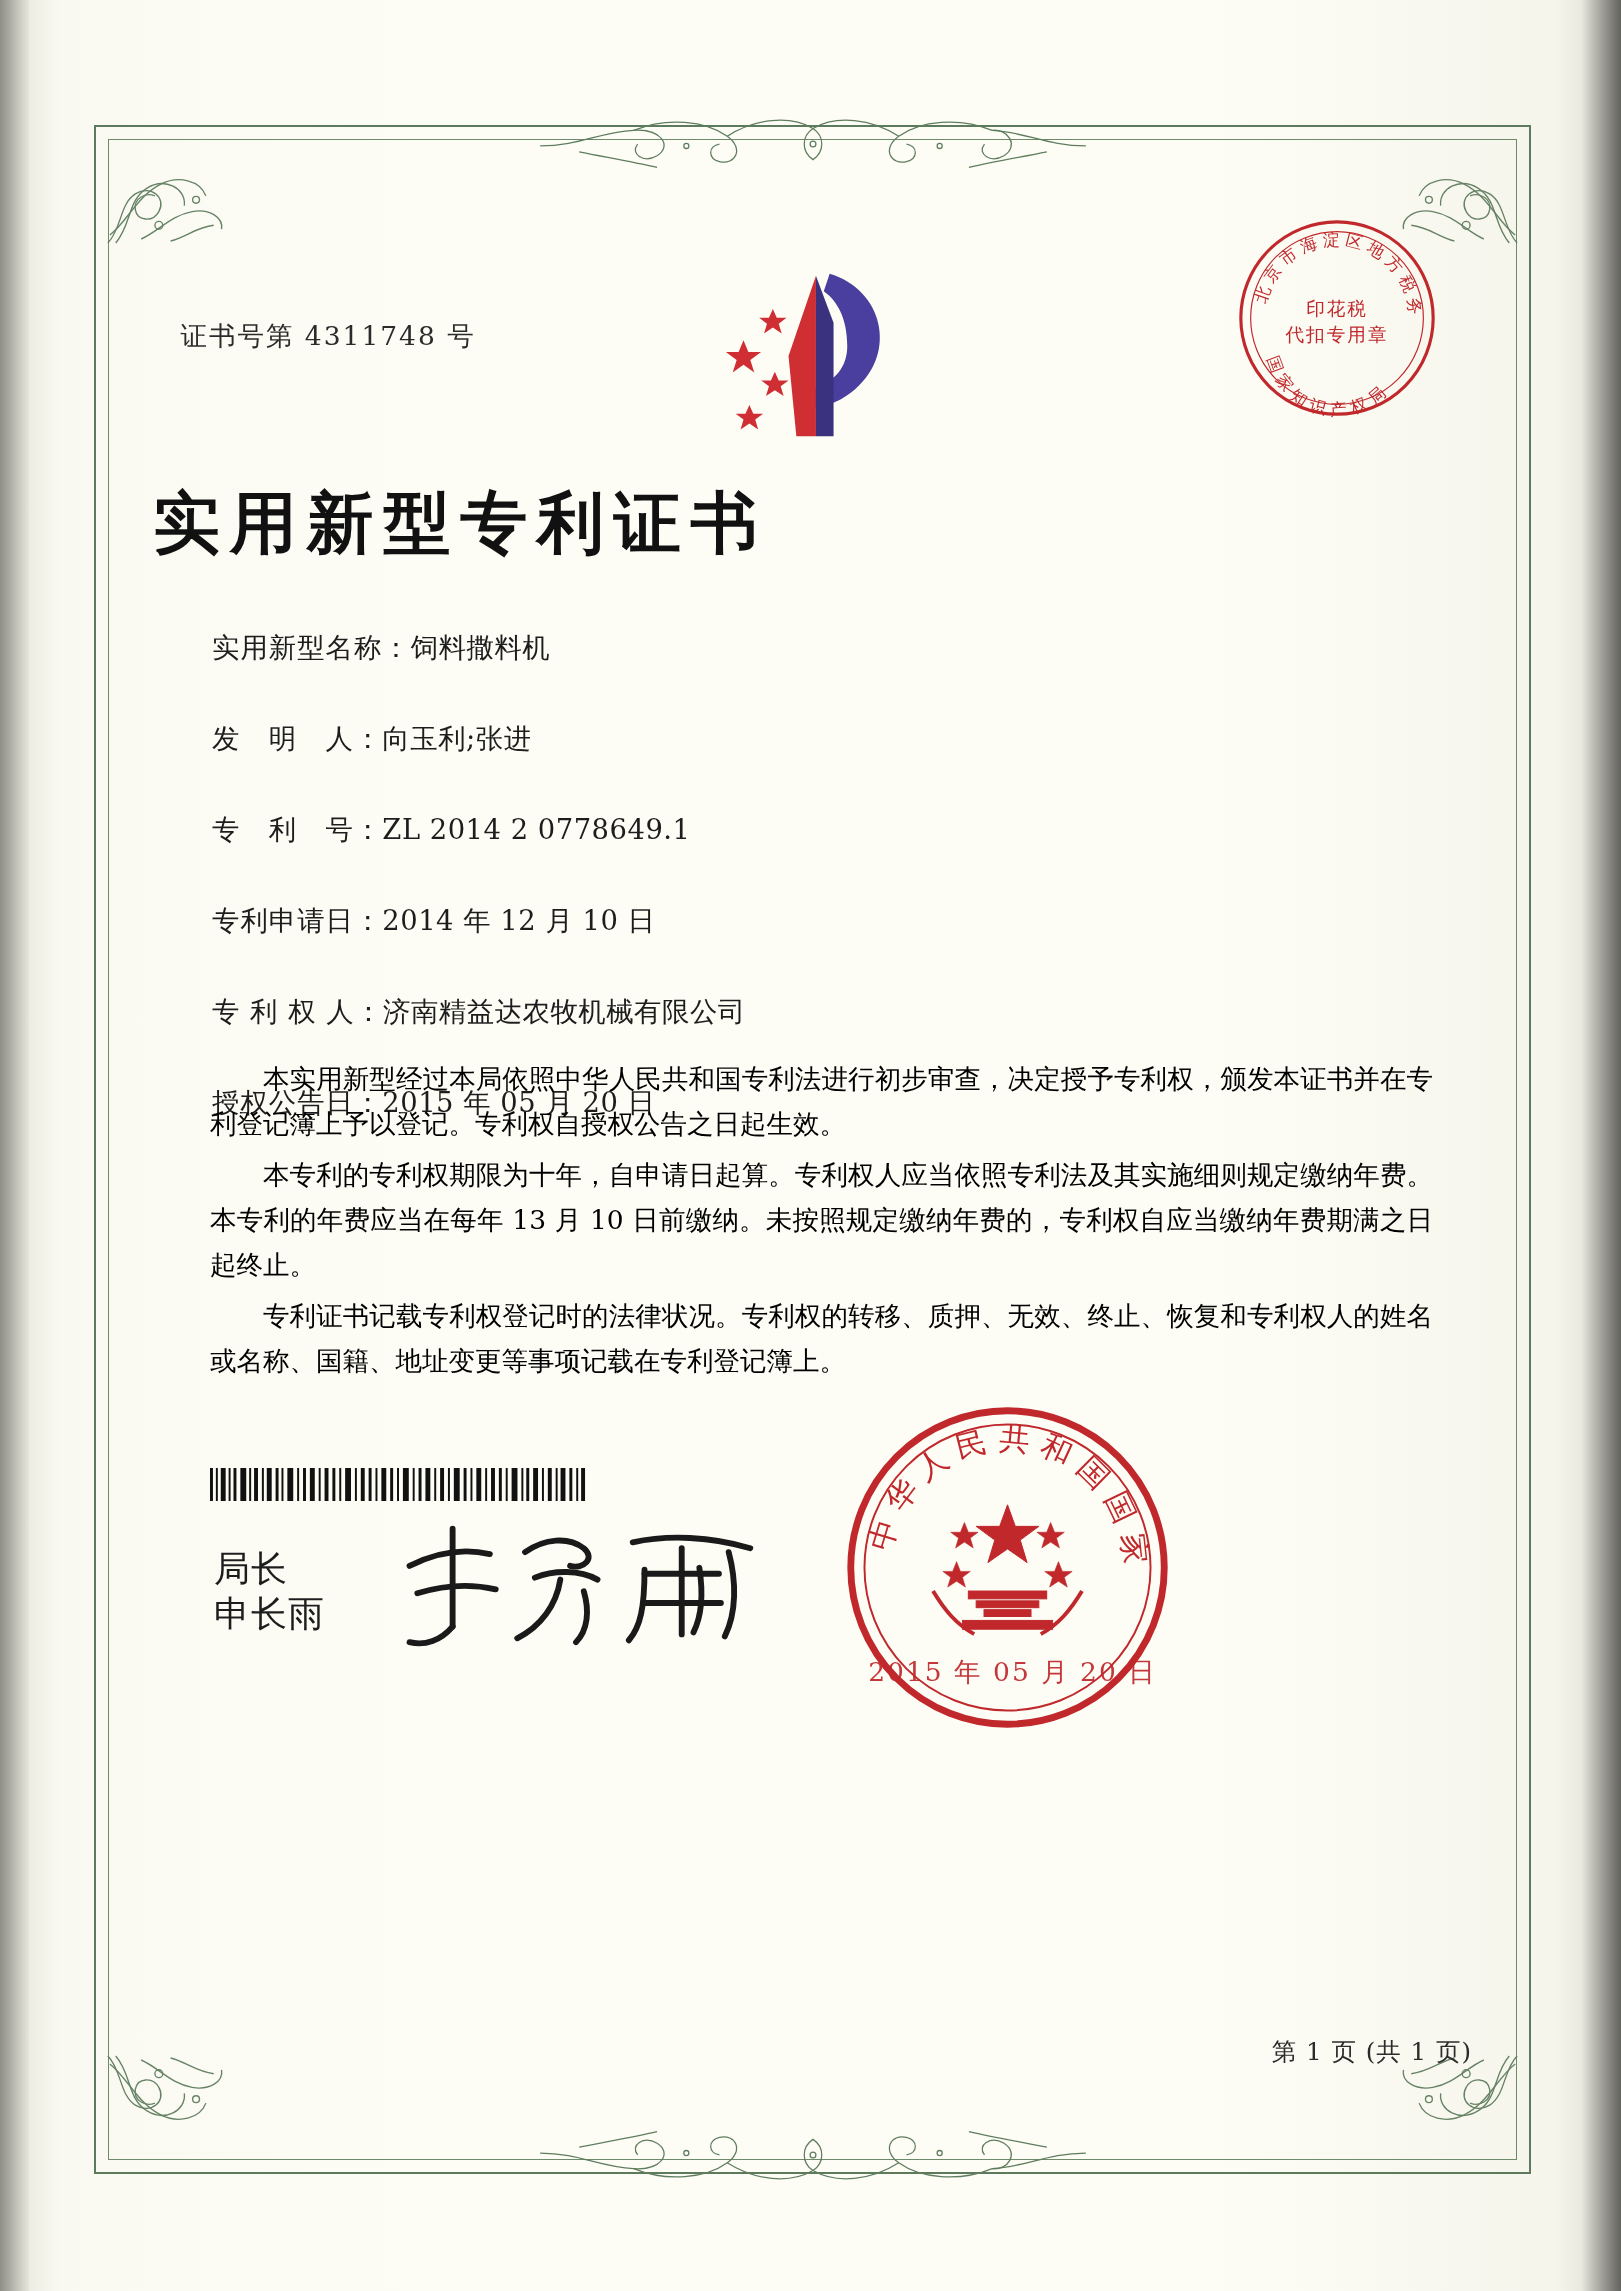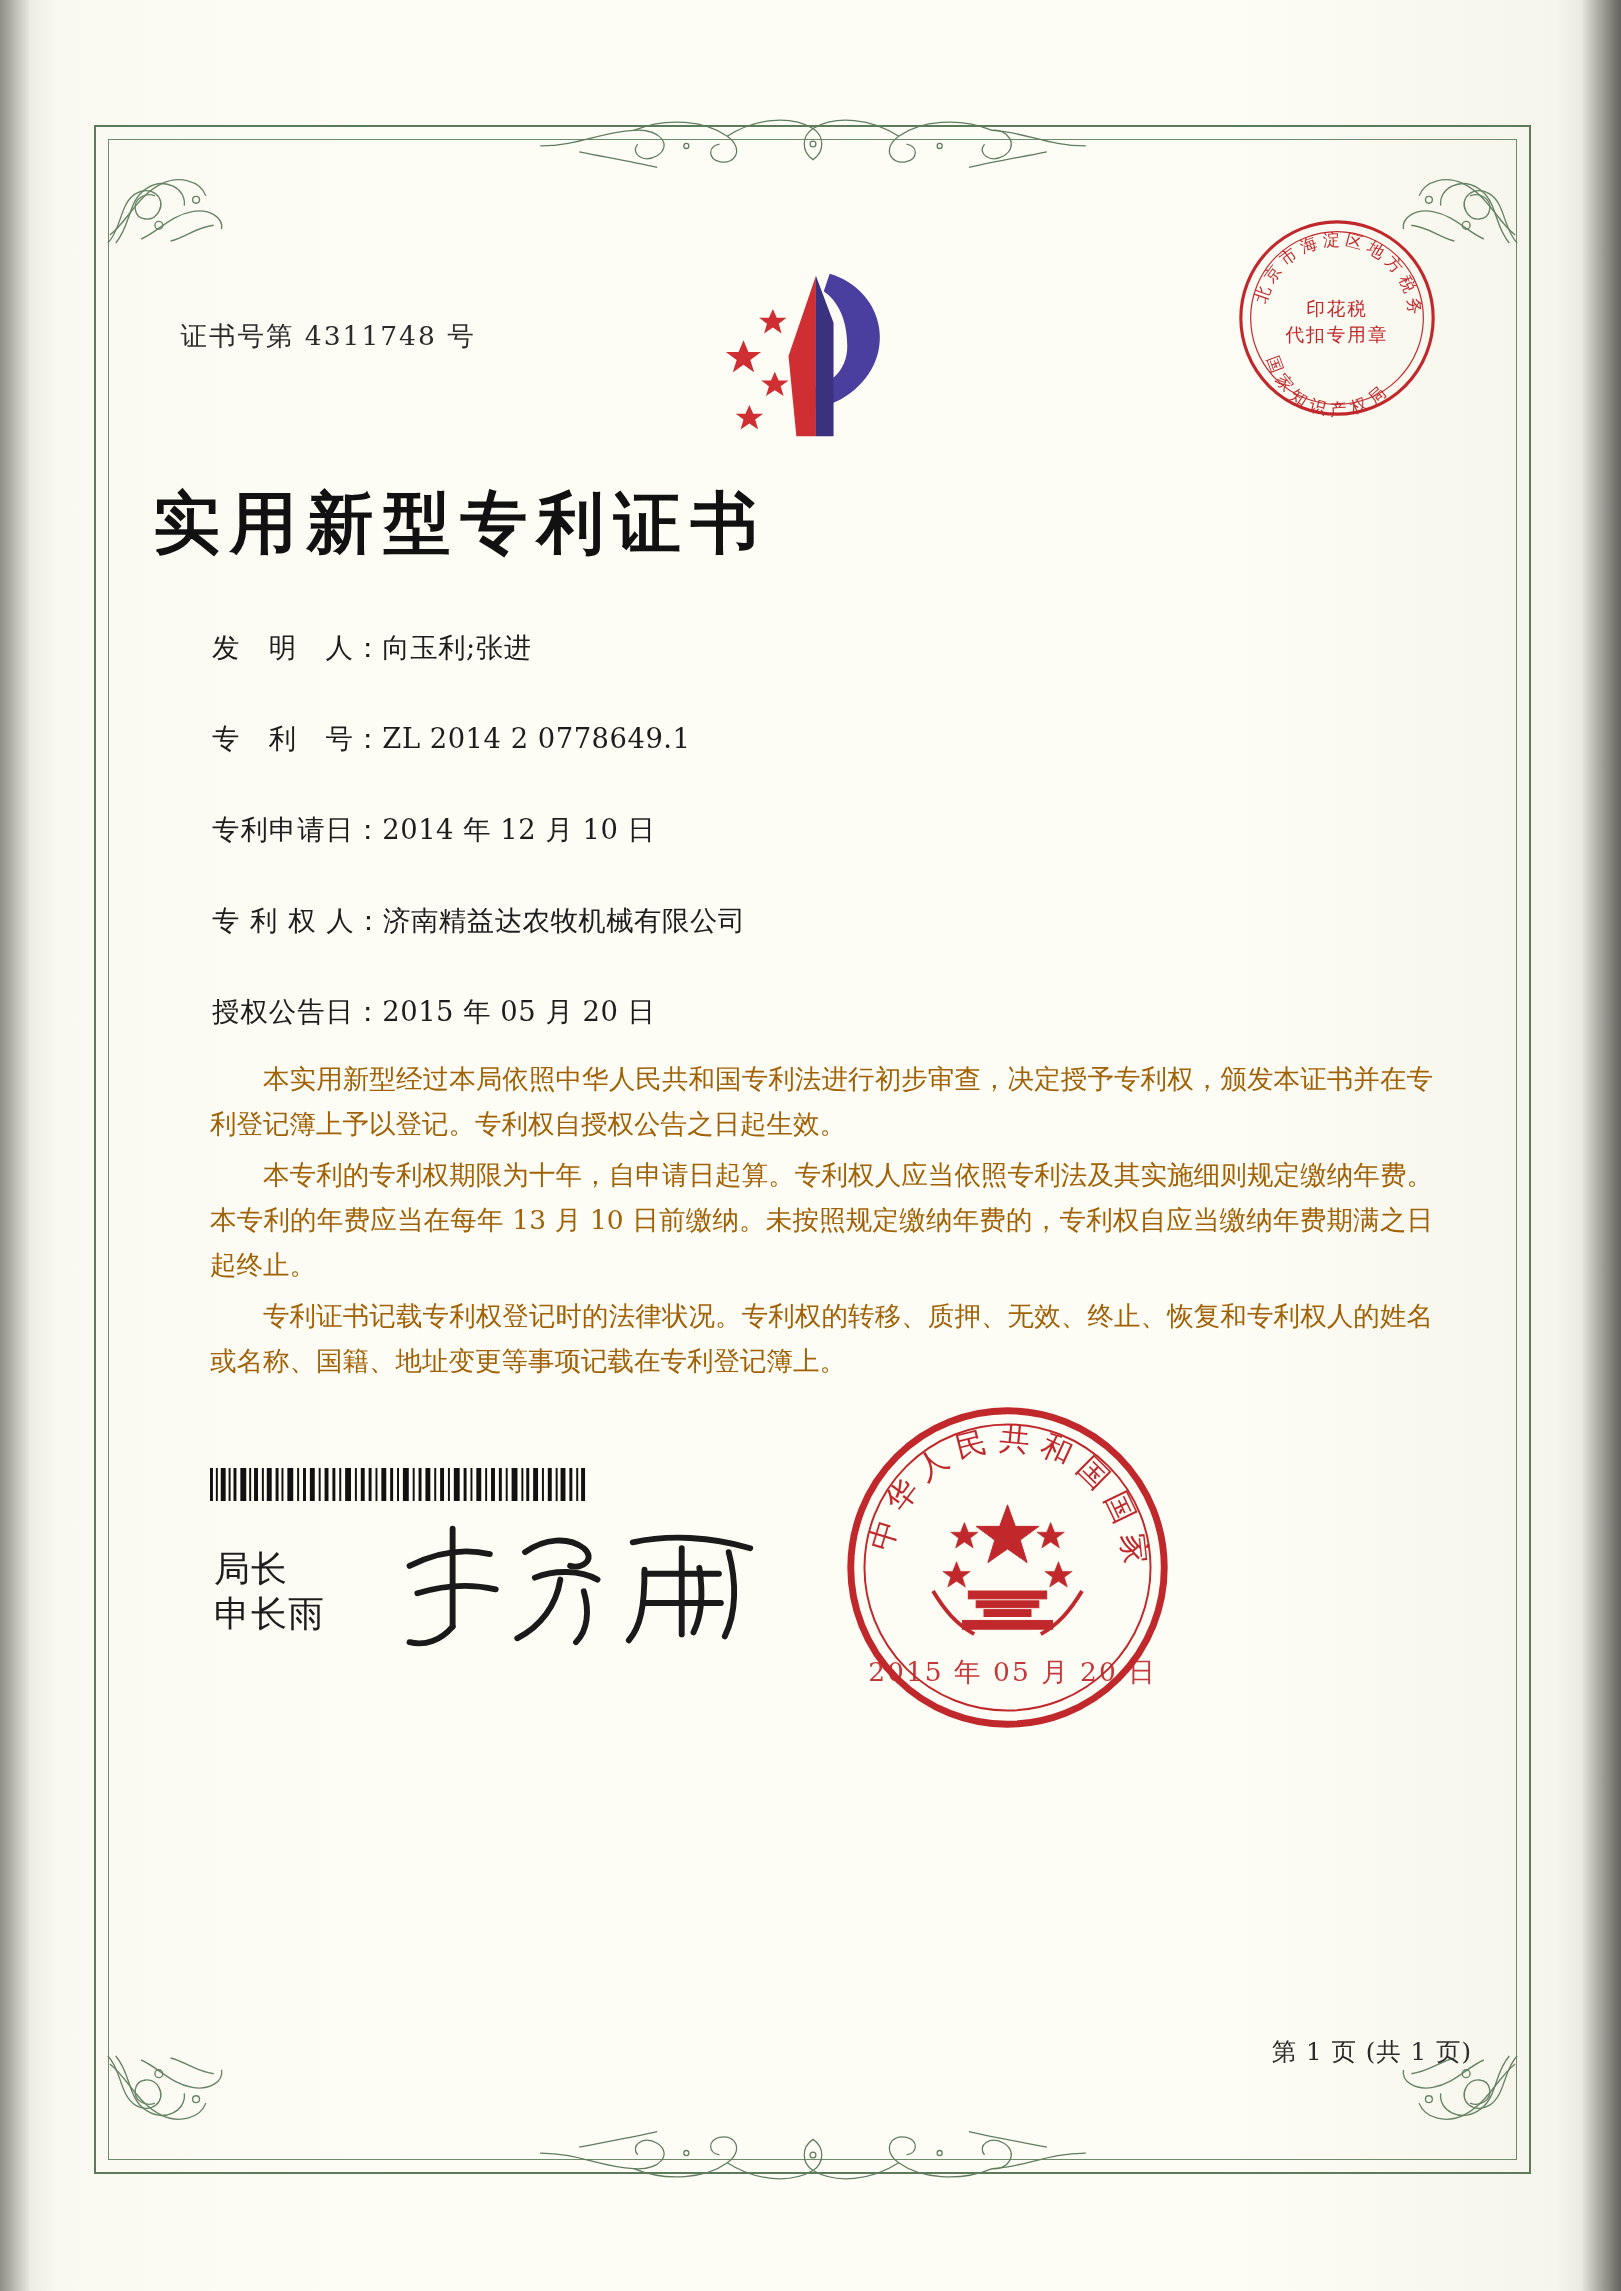"实用新型名称：饲料撒料机" div.field-row { html: none -> <div> <span>实用新型名称：</span><span>饲料撒料机</span> </div> }
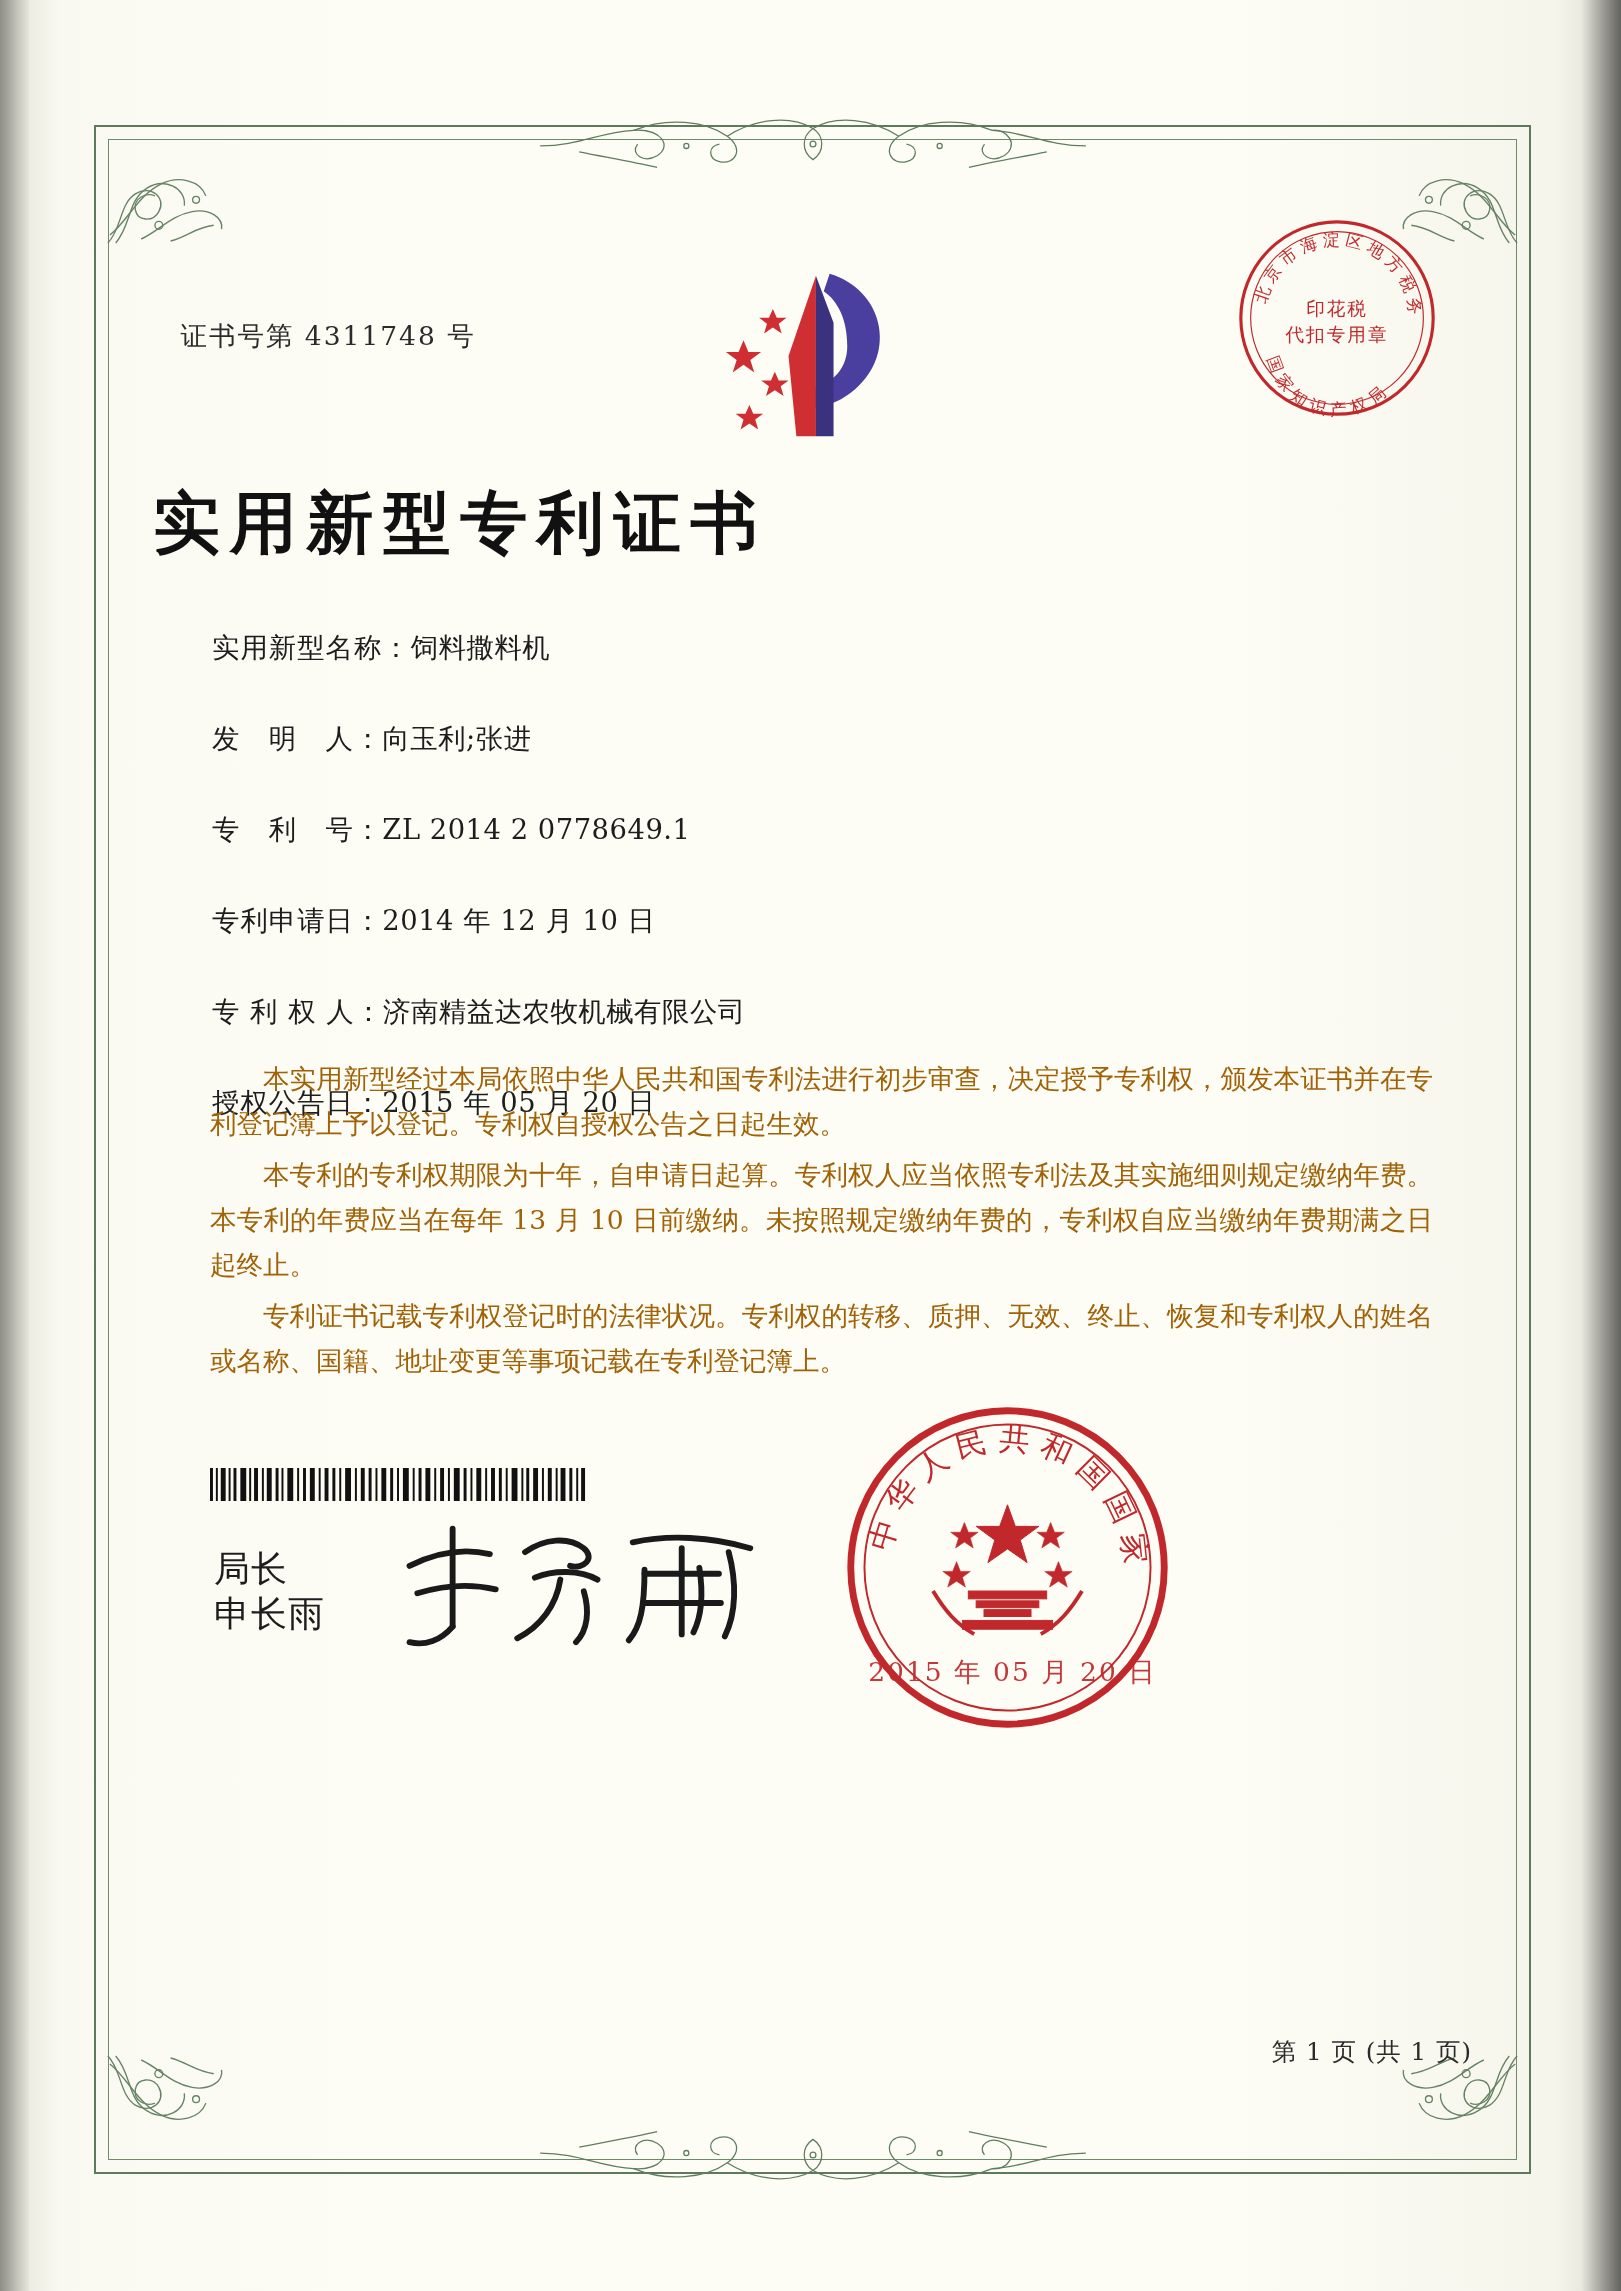"本实用新型经过本局依照中华人民共和国专利法进行初步审查，决定授予专利权，颁发本证" .paragraphs { color: #a16207 -> #000000 }
